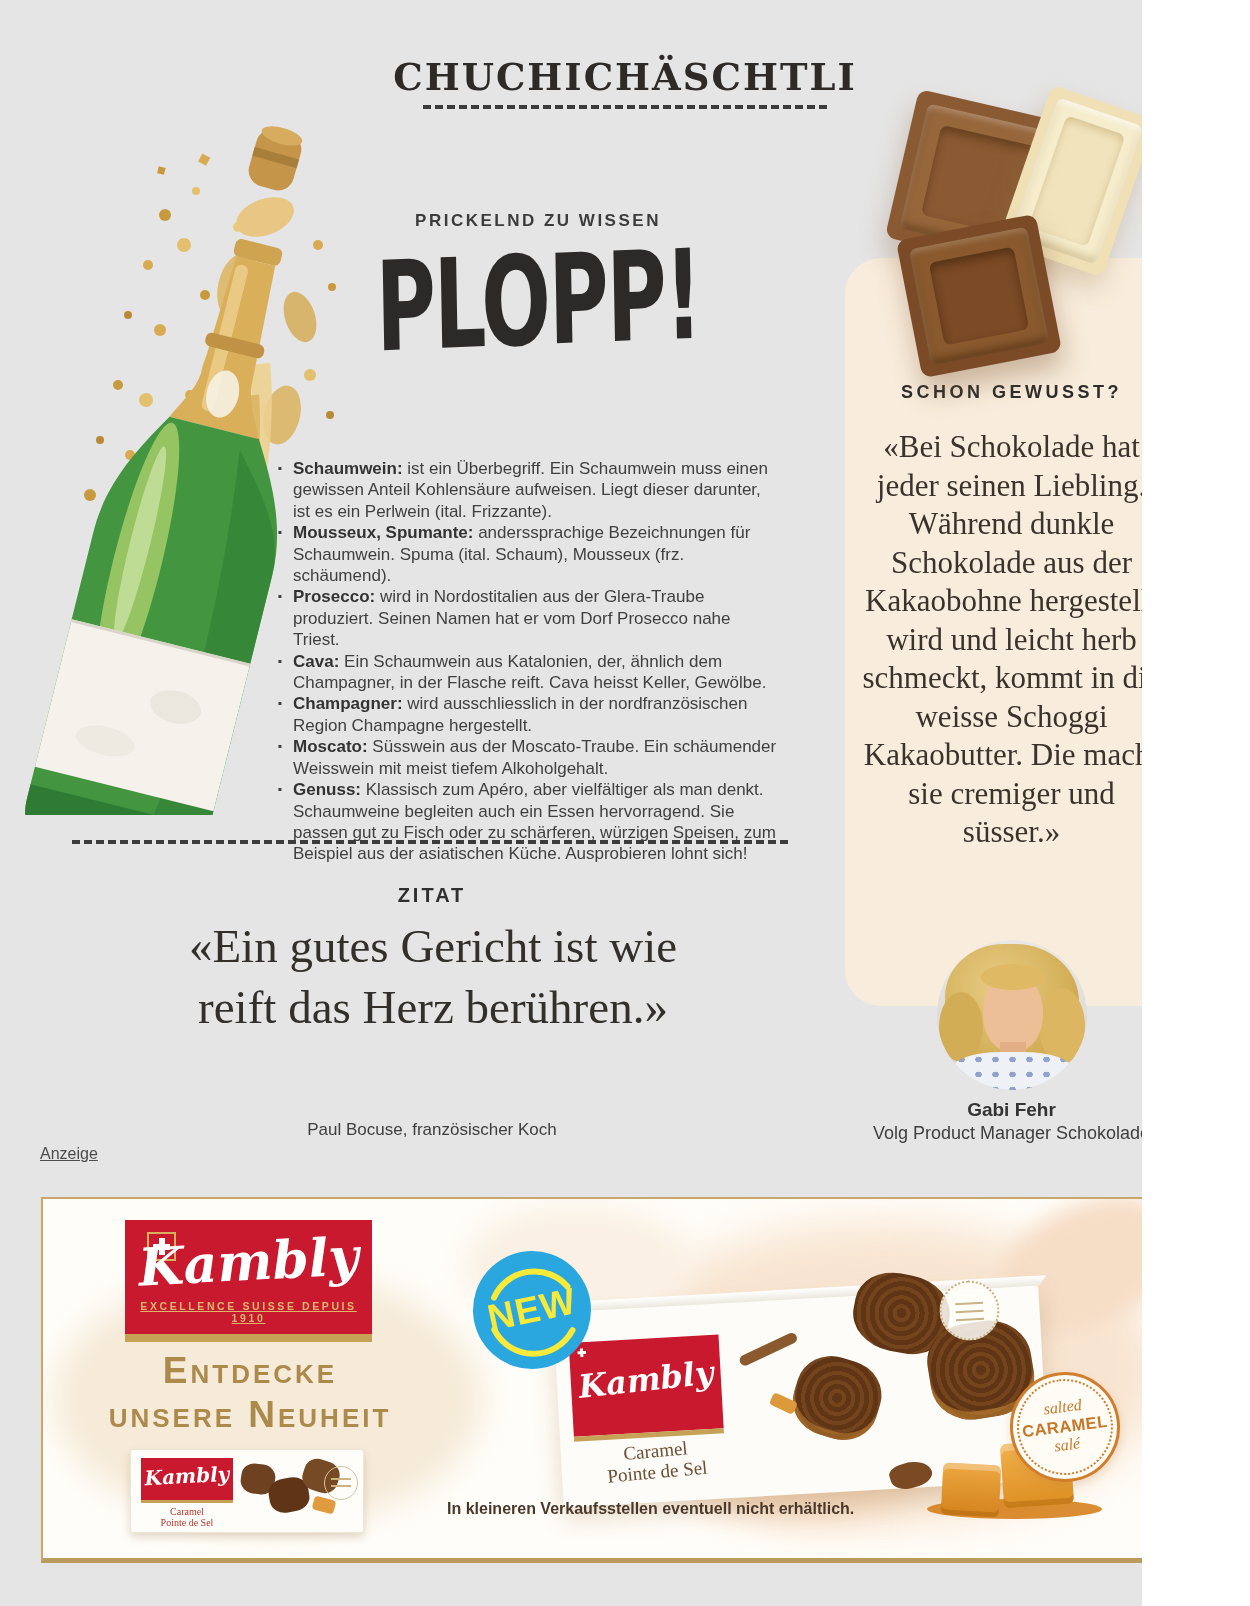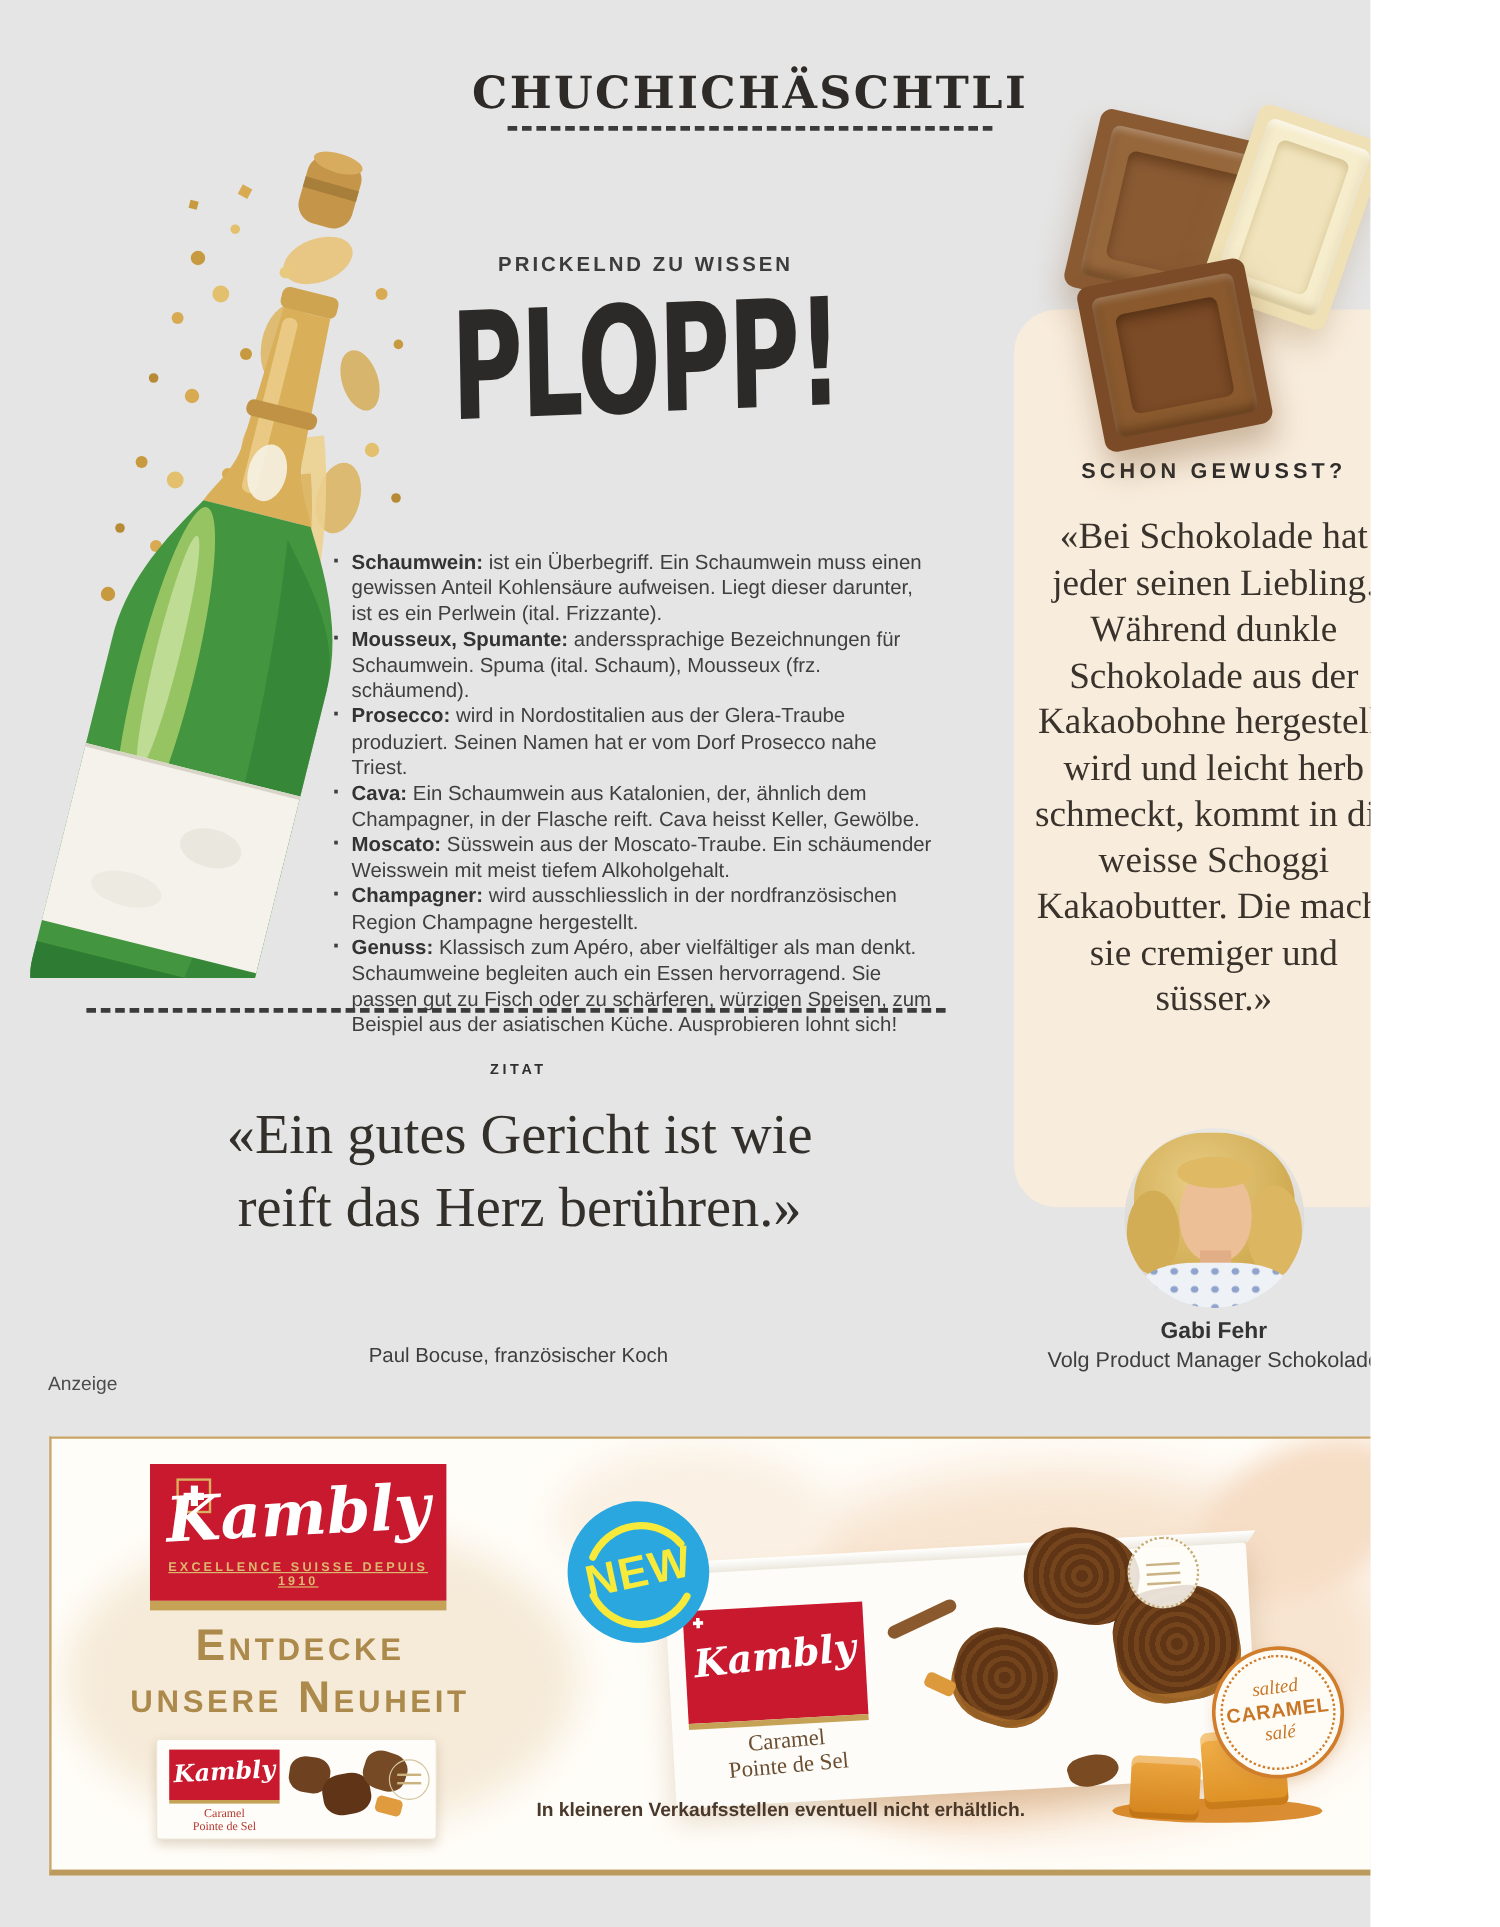"Moscato: Süsswein aus der" li { order: before "Champagner: wird ausschliesslich in der" -> after "Champagner: wird ausschliesslich in der" }
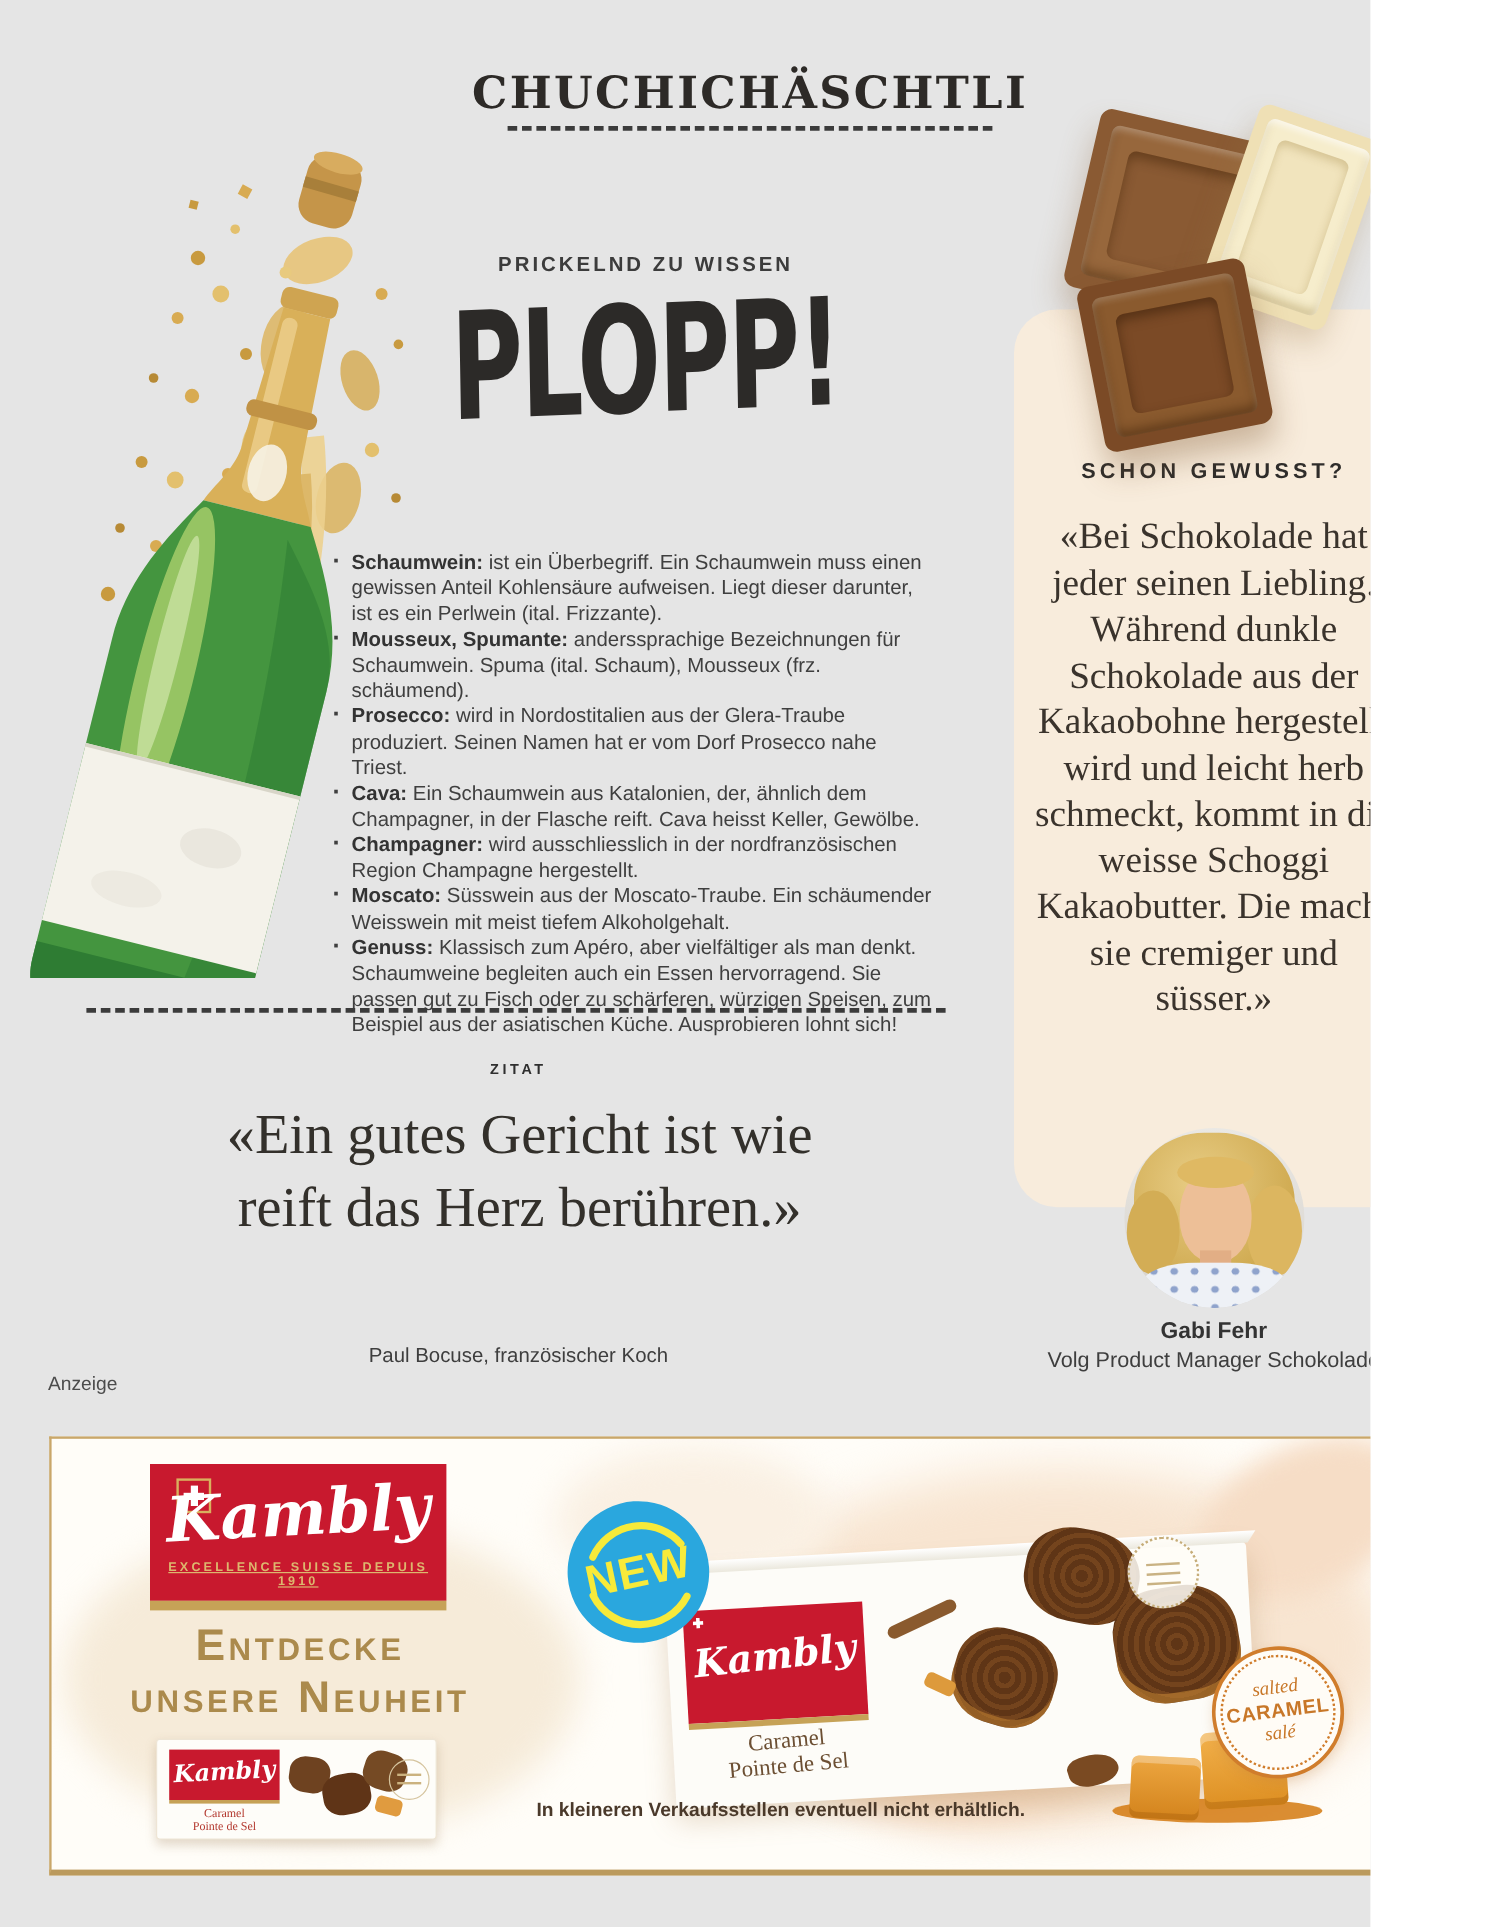"ZITAT" .zitat-label { font-size: 12px -> 20px }
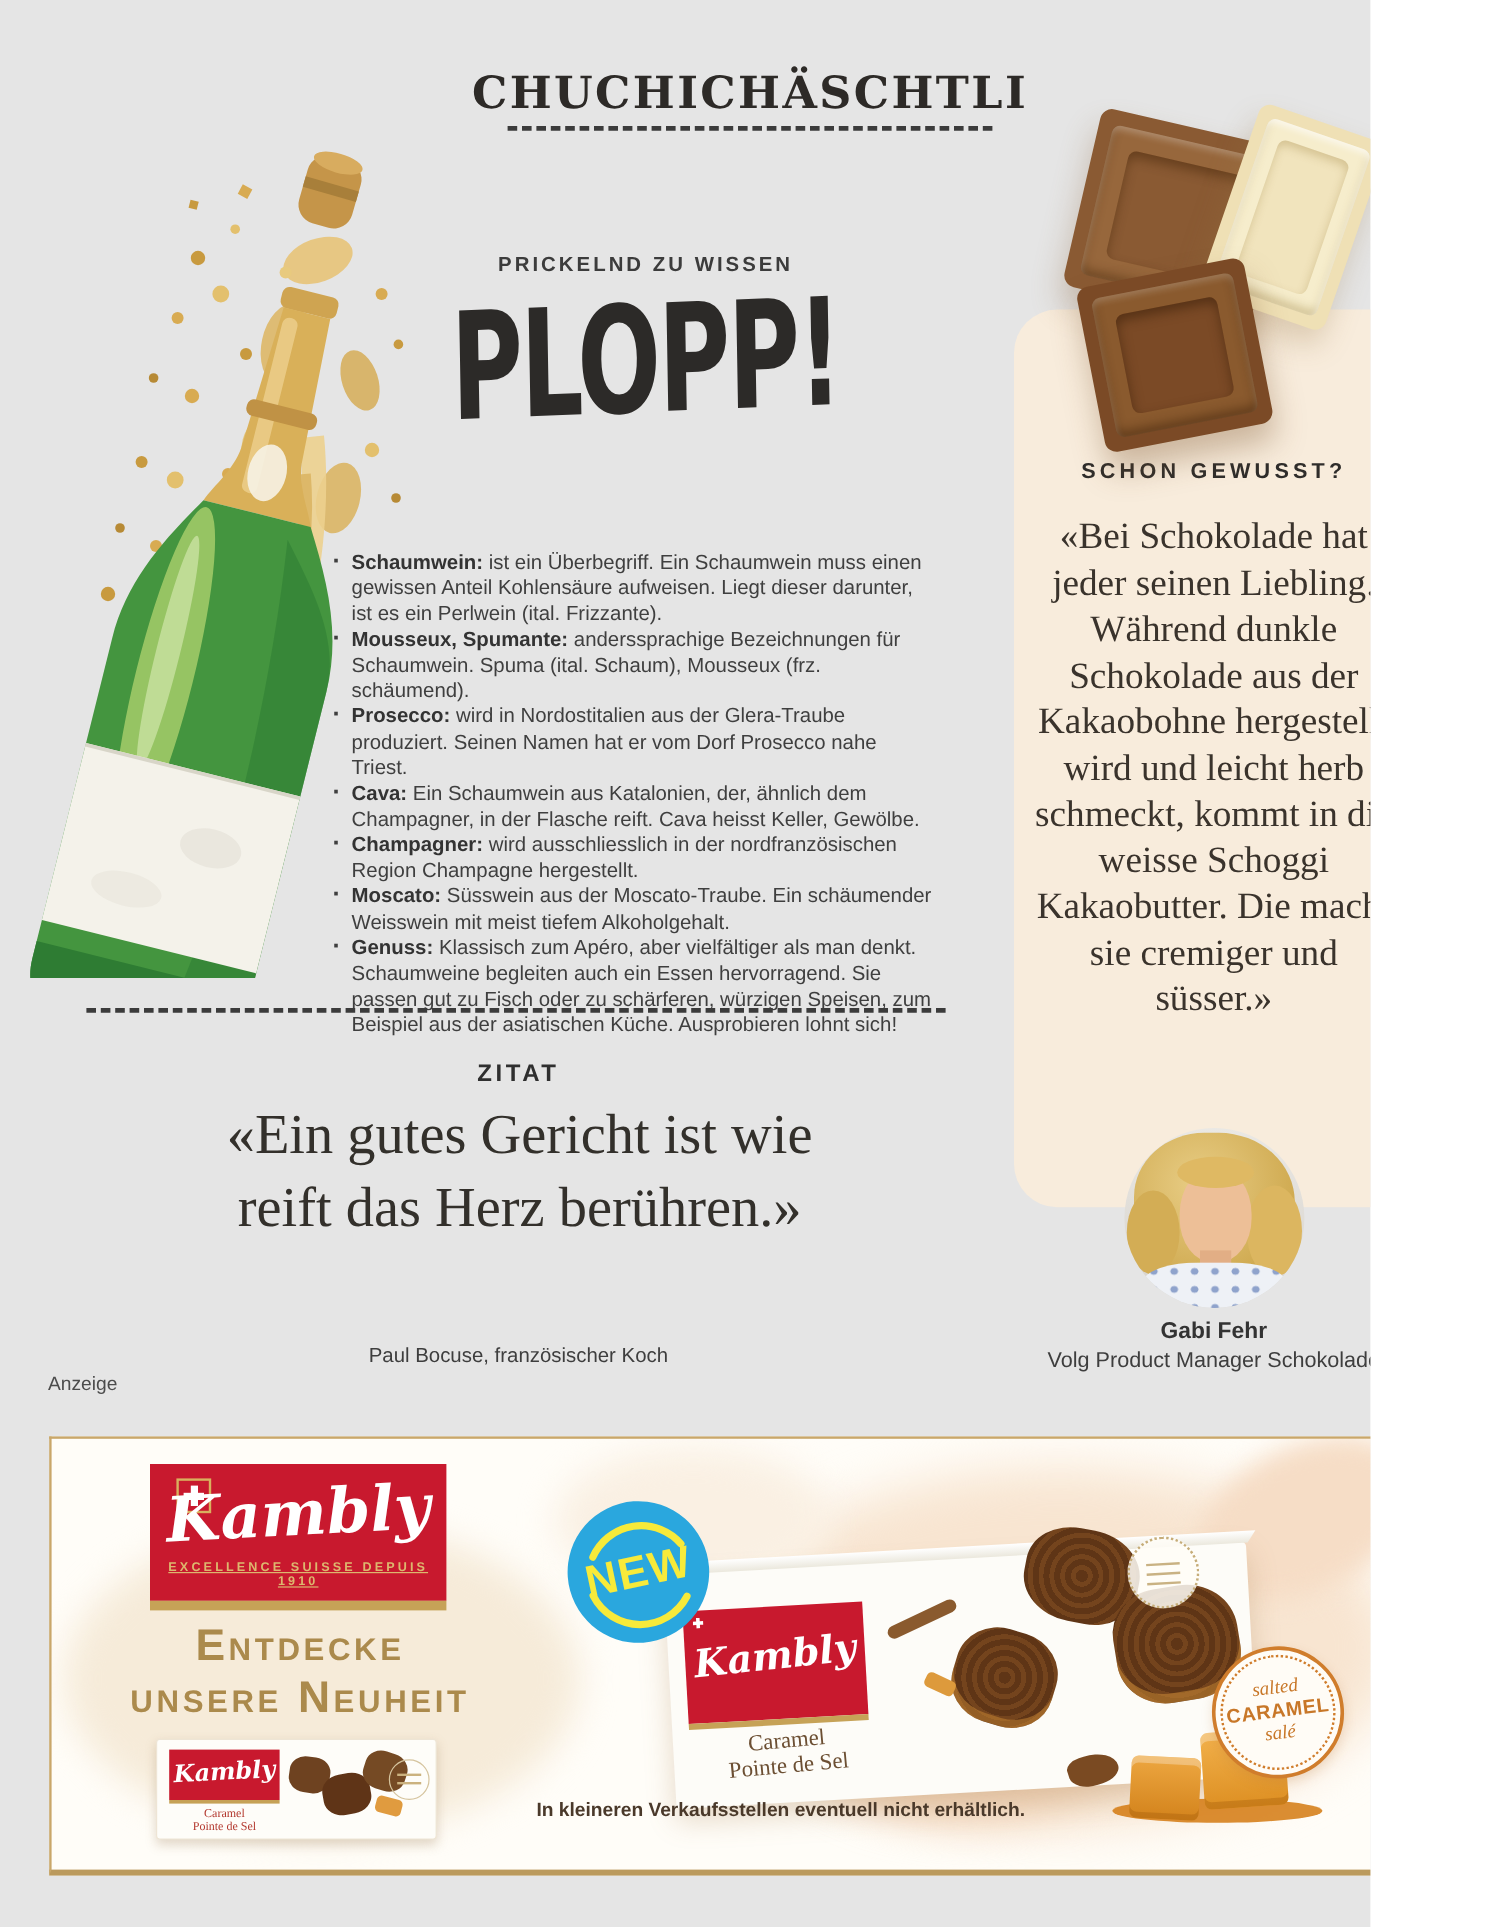"Anzeige" .anzeige { text-decoration: none -> underline }
